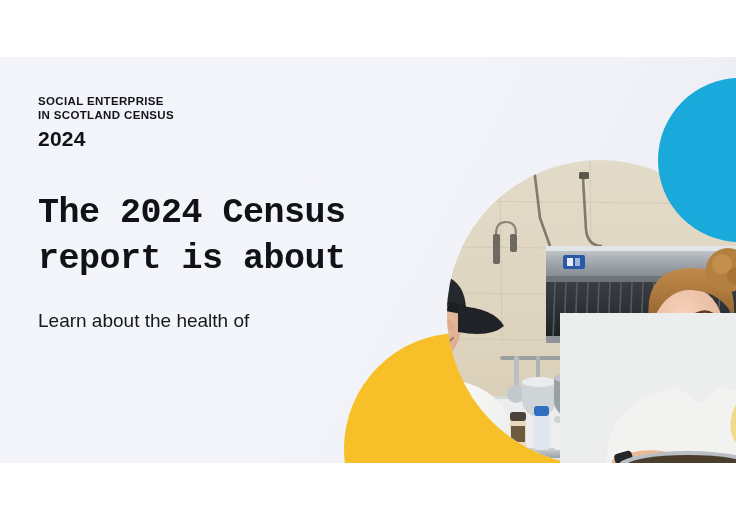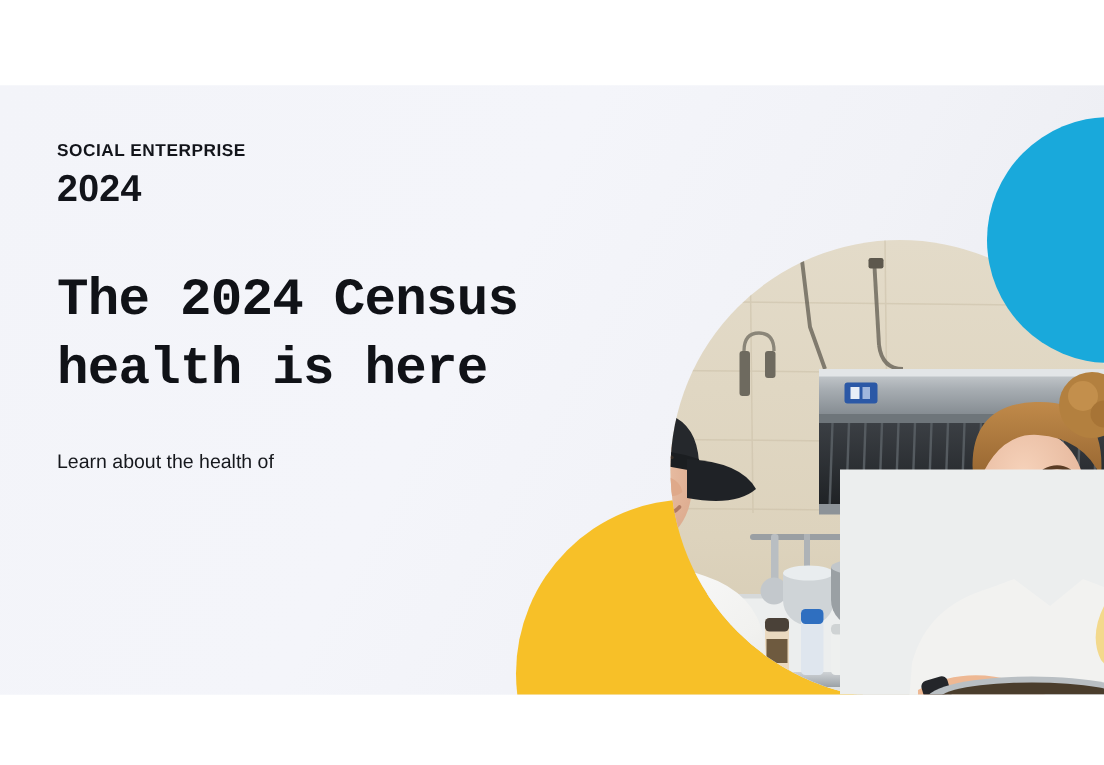"IN SCOTLAND CENSUS" p.eyebrow { html: none -> <p>IN SCOTLAND CENSUS</p> }
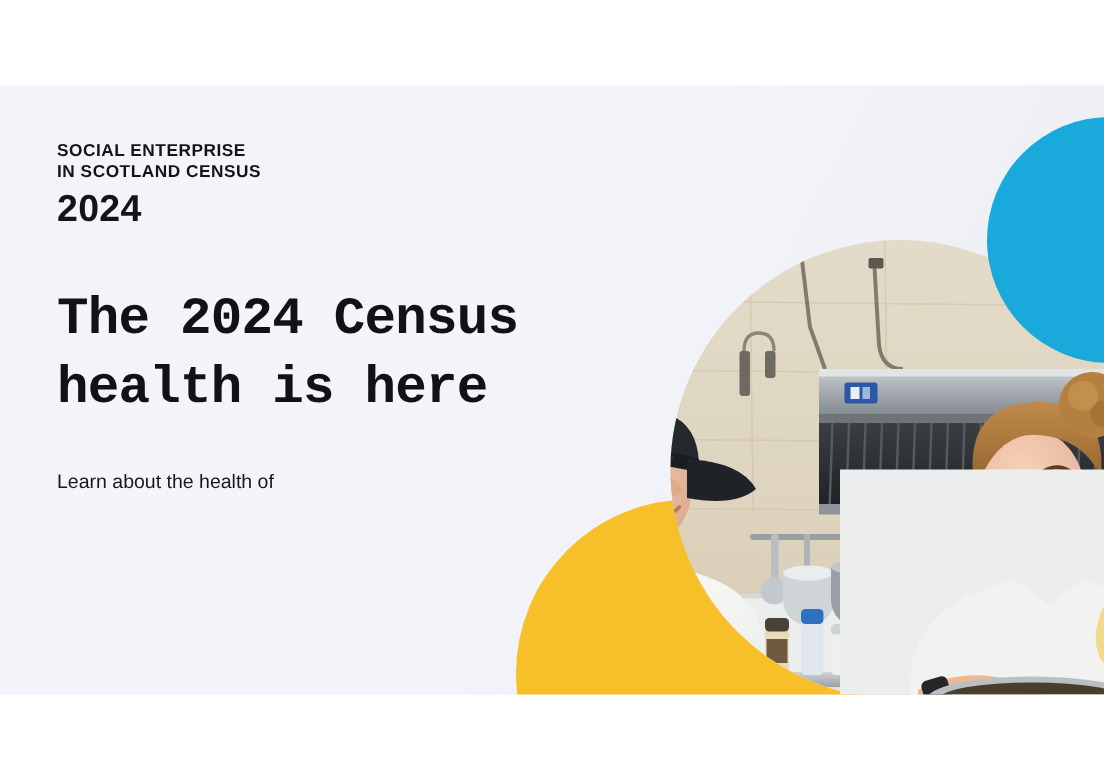"2024" .eyebrow-year { font-size: 25px -> 21px }
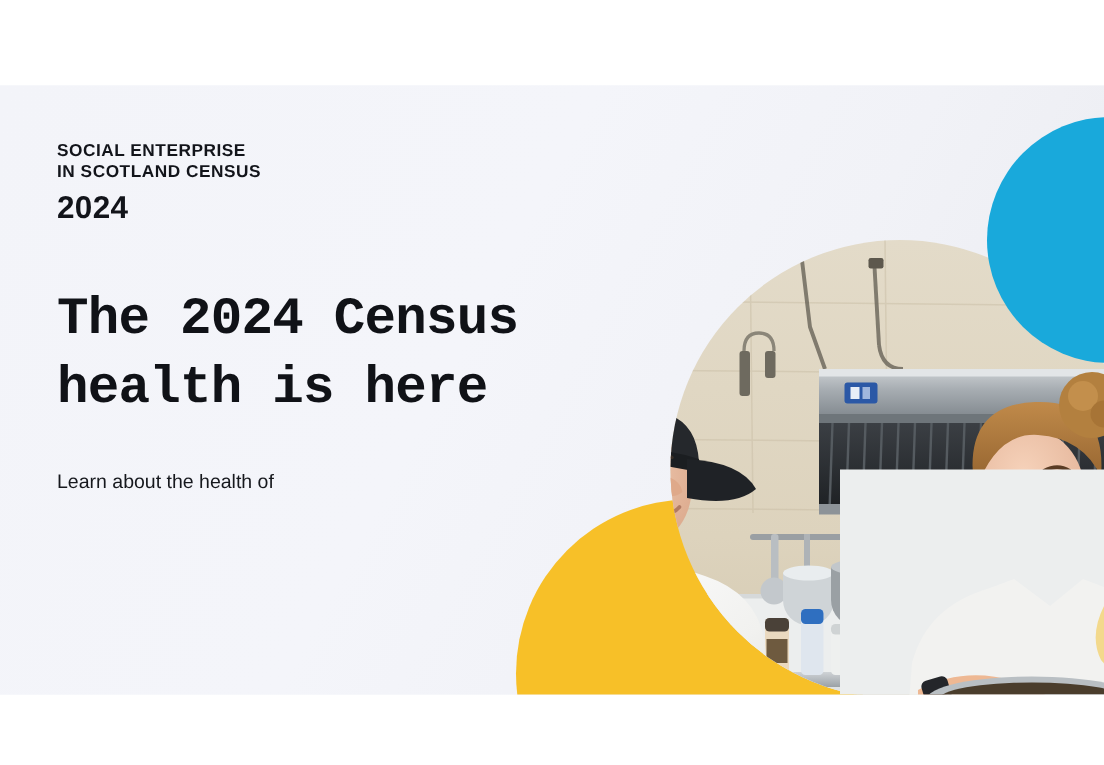"health is here" span.hl-line { text: health is here -> report is about }
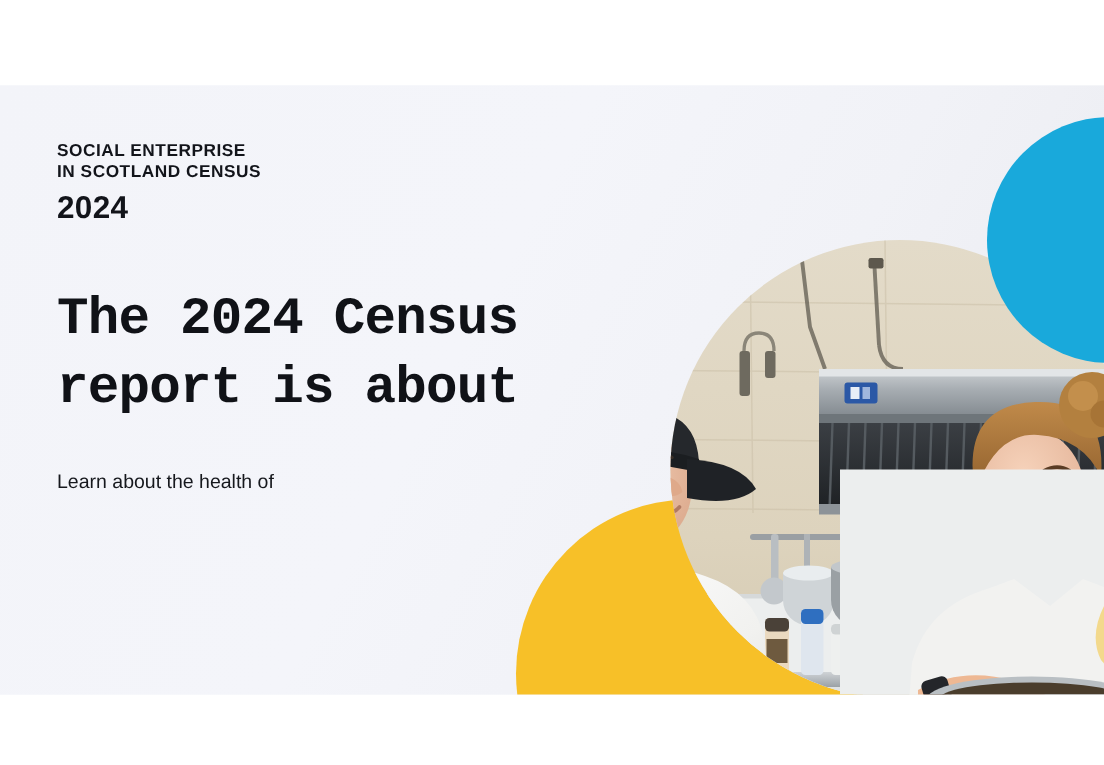"Learn about the health of" .subcopy { font-size: 13px -> 19px }
